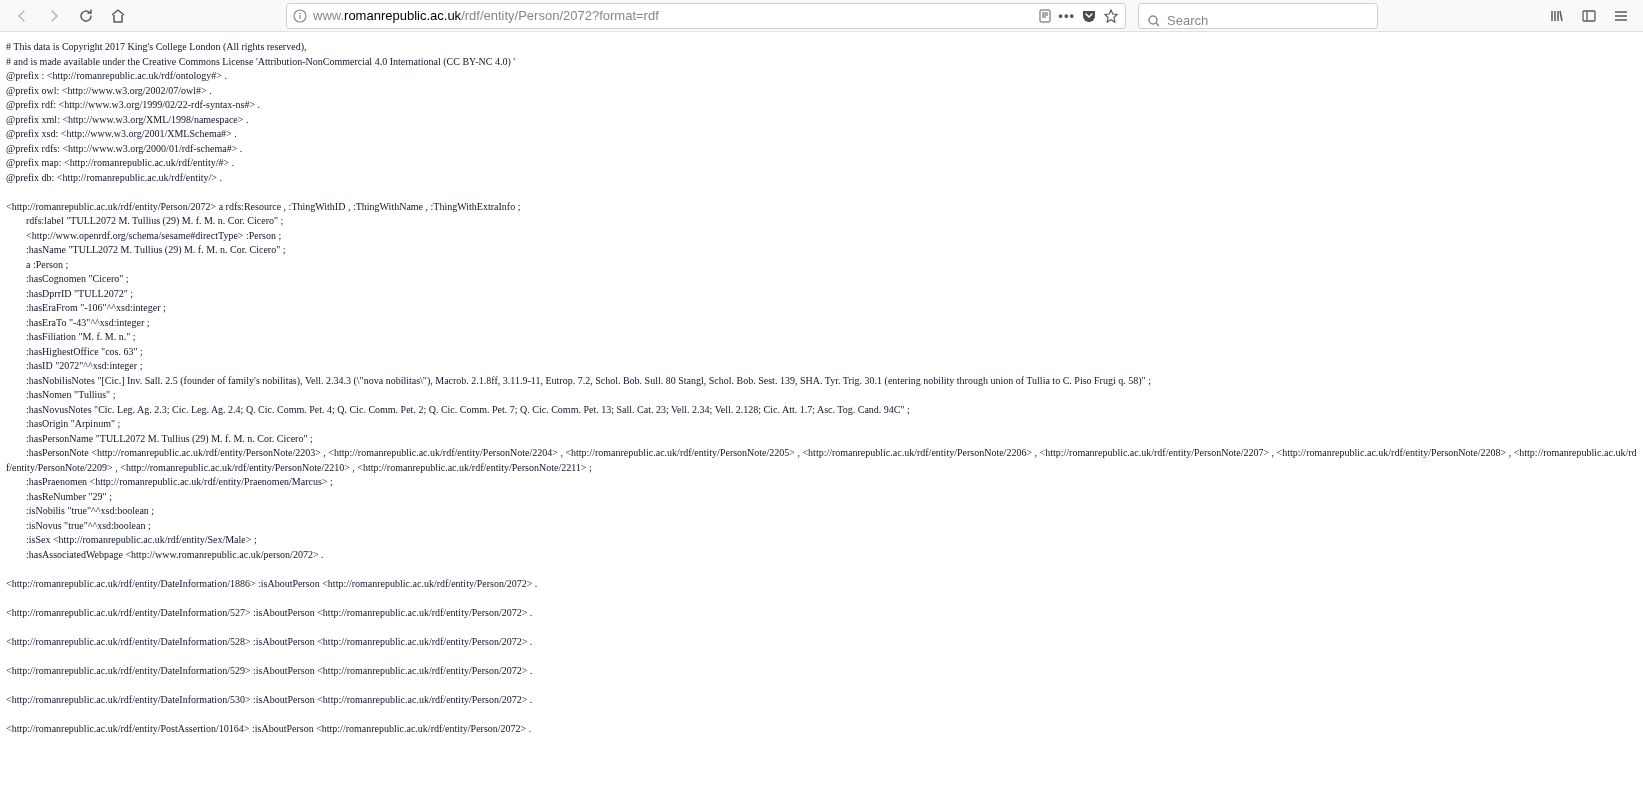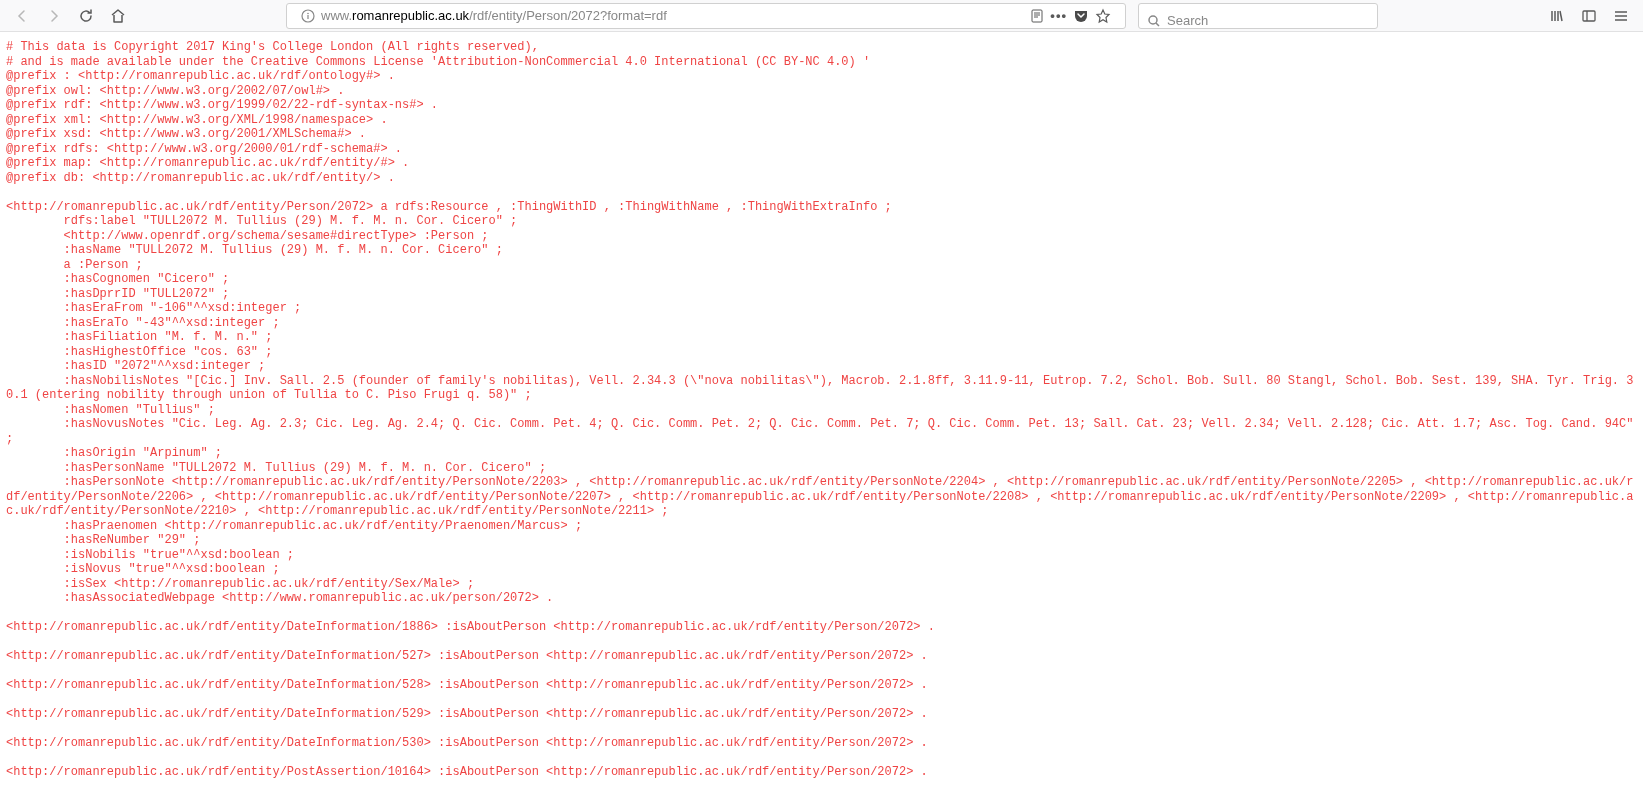"www.romanrepublic.ac.uk/rdf/entity/Perso" .url-bar { padding: 0 14px -> 0 6px }
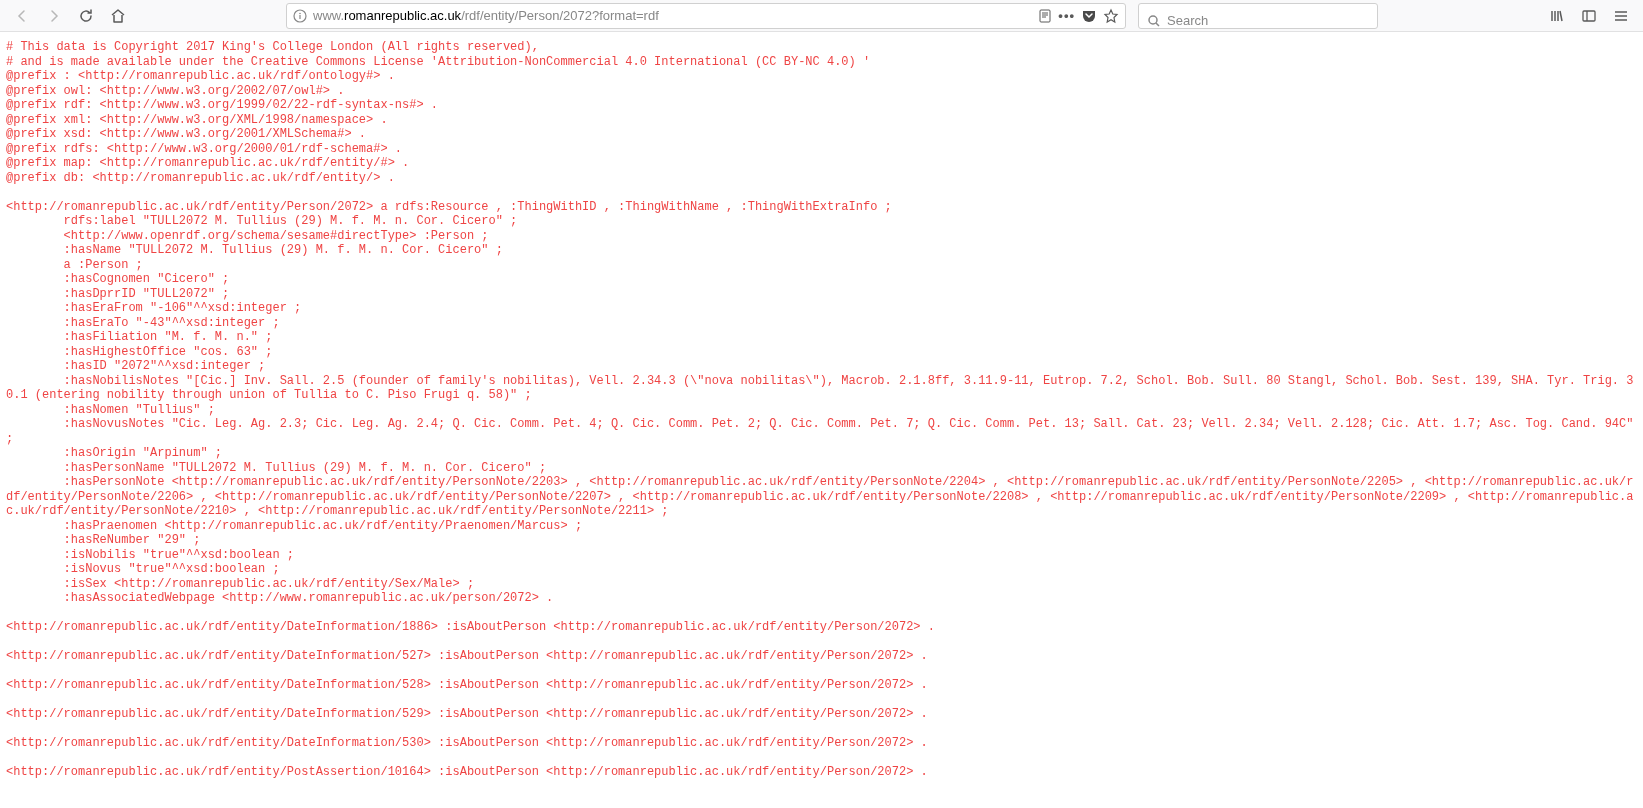"# This data is Copyright" .content { color: #ef4444 -> #0f172a; font-family: Liberation Mono, monospace -> Liberation Serif, serif; font-size: 12px -> 10px }
